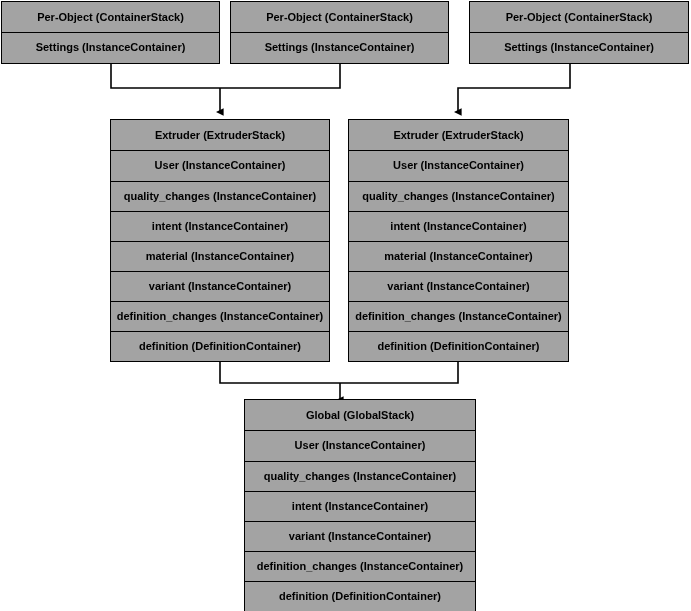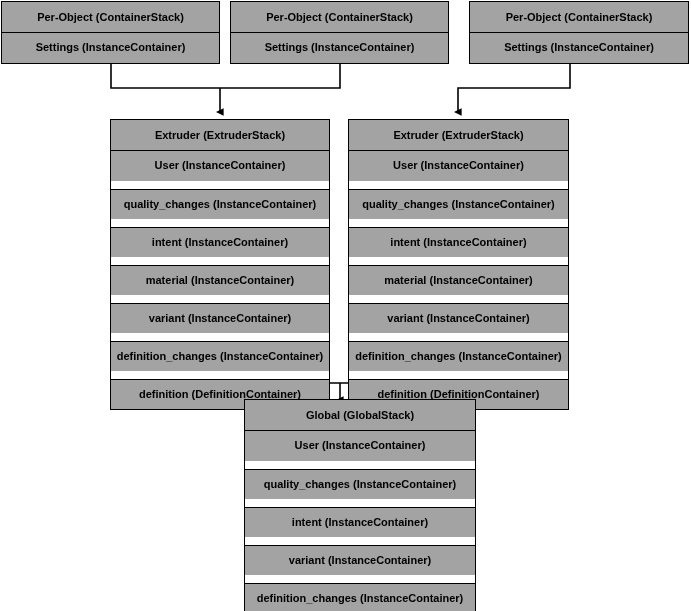"quality_changes (InstanceContainer)" .node-row.sub + .node-row.sub { margin-top: 8px -> none }
